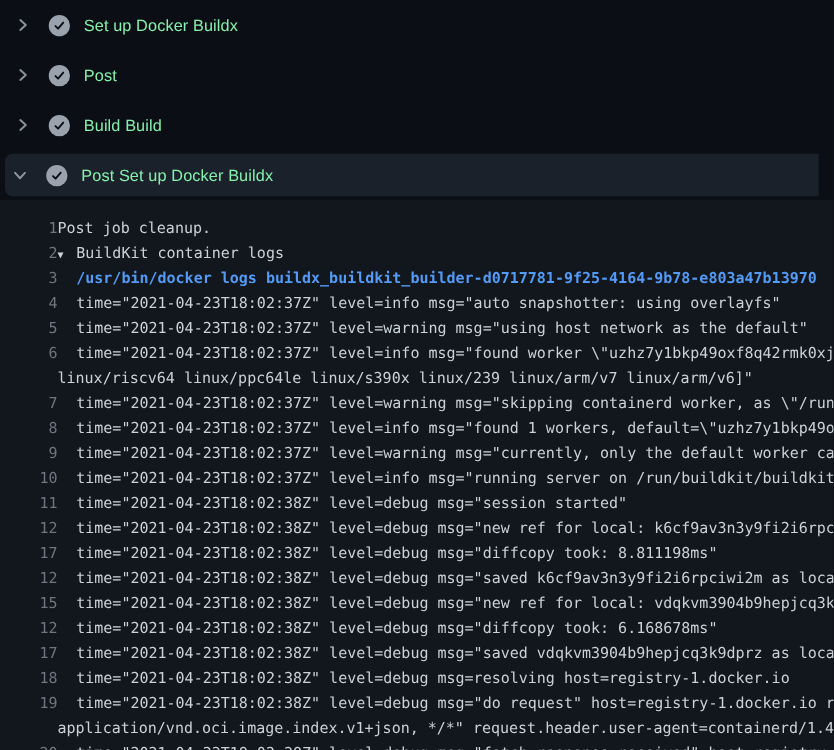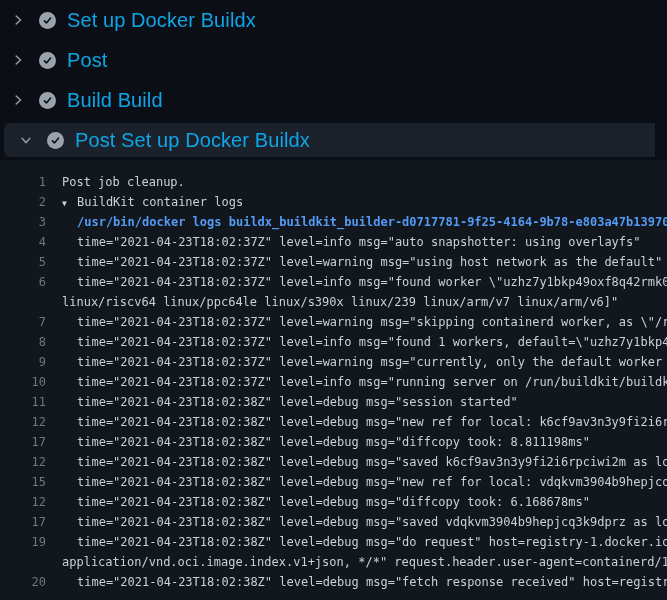"Set up Docker Buildx" .step-label { color: #0ea5e9 -> #86efac; font-size: 20px -> 13px }
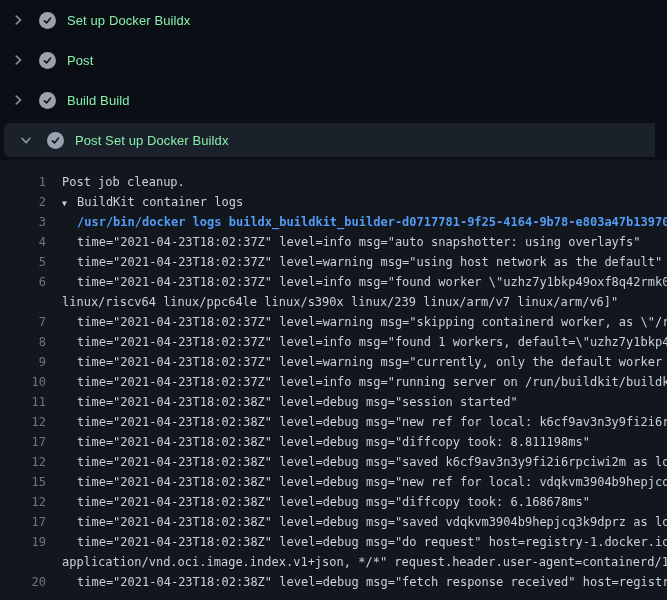"Post Set up Docker Buildx" .step-row.expanded { padding-left: 14px -> 4px }
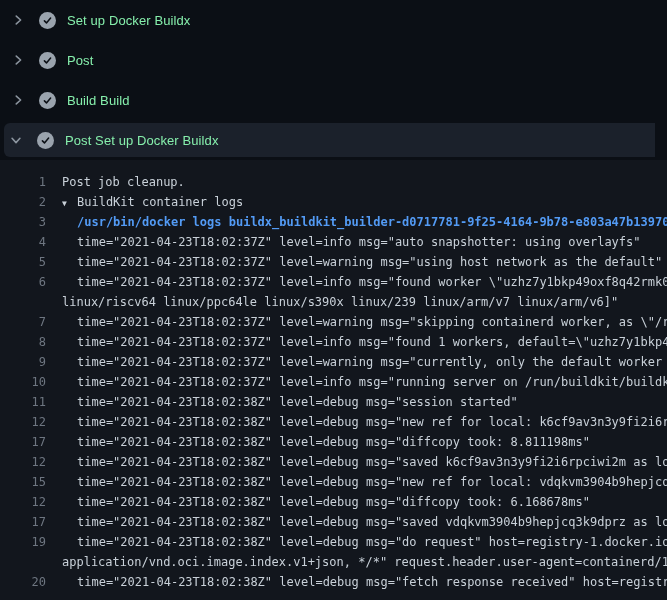"Post job cleanup." .log-content { margin-left: 16px -> none }
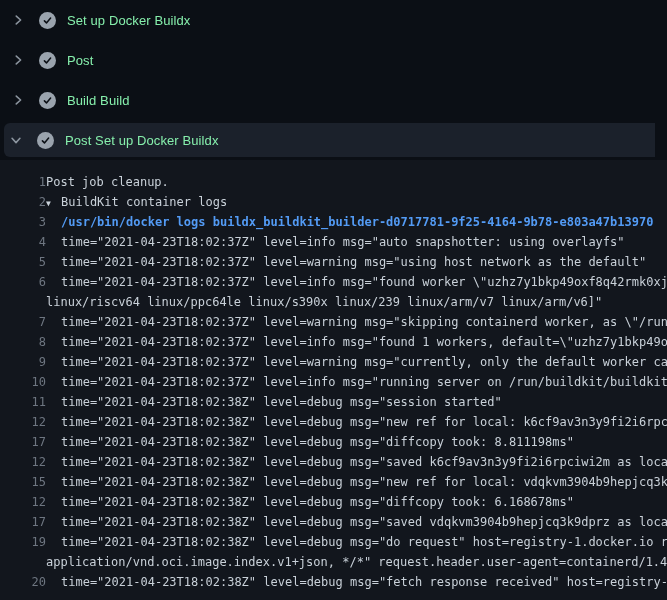"18" div.log-line { html: none -> <div><span>18</span><span>time="2021-04-23T18:02:38Z" level=debug msg=resolving host=registry-1.docker.io</span></div> }
